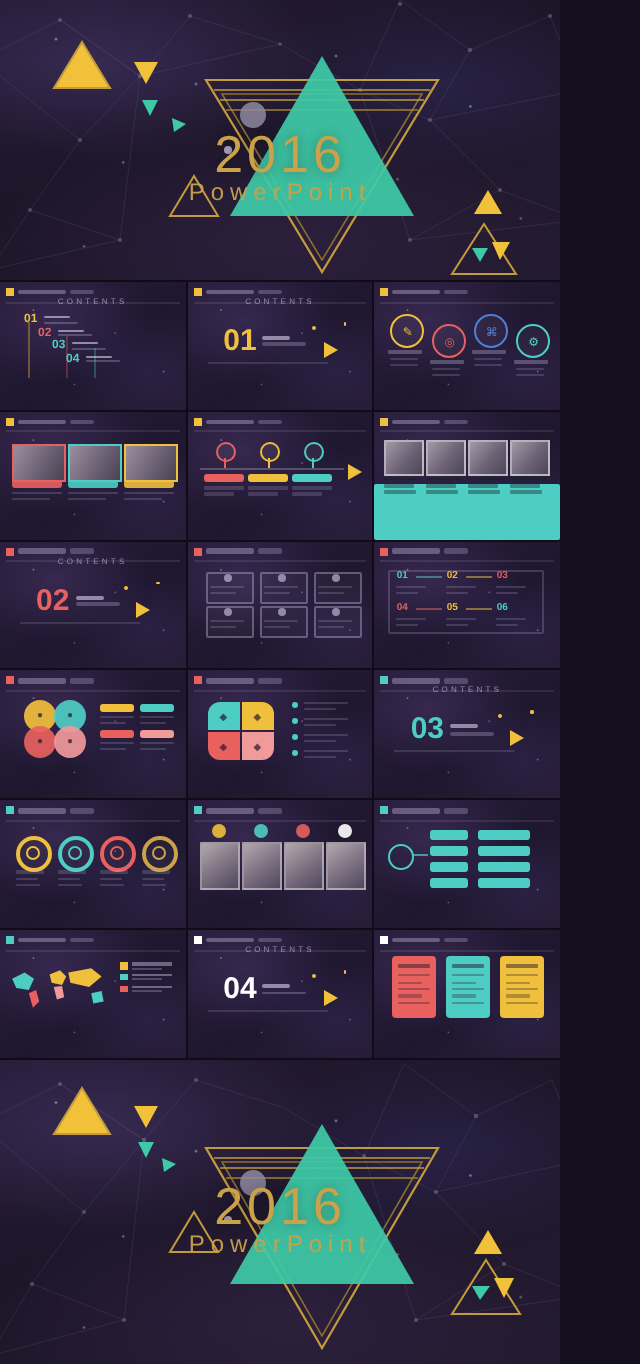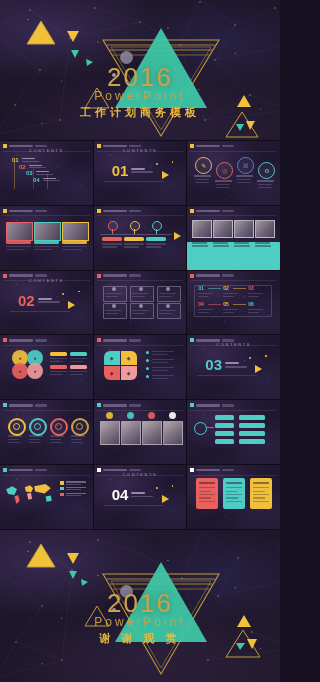"工作计划商务模板" div.tsub { html: <div>工作计划商务模板</div> -> none }
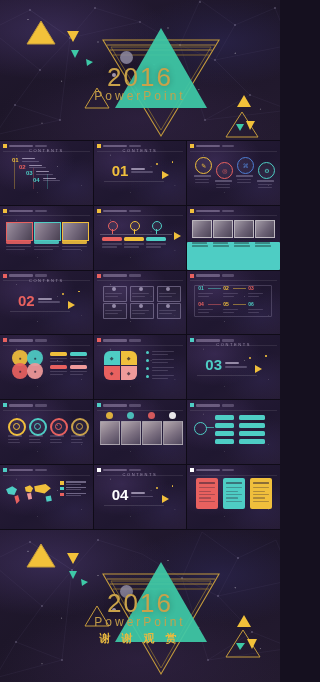"谢 谢 观 赏" div.tsub { html: <div>谢 谢 观 赏</div> -> none }
